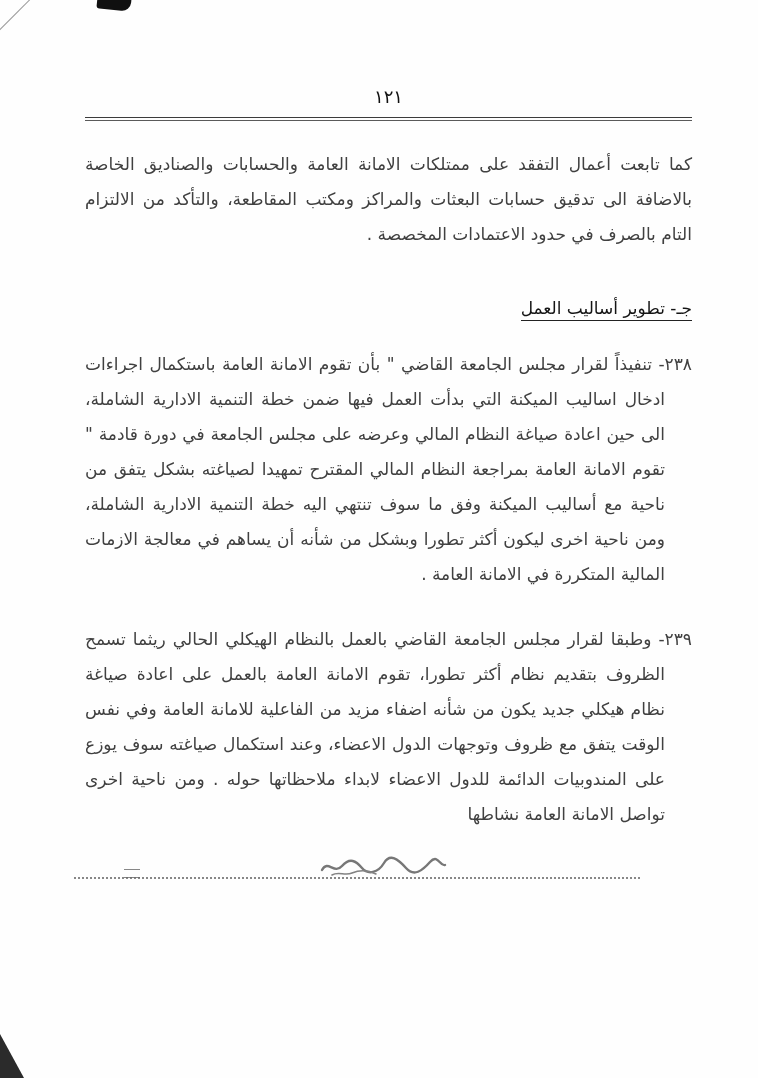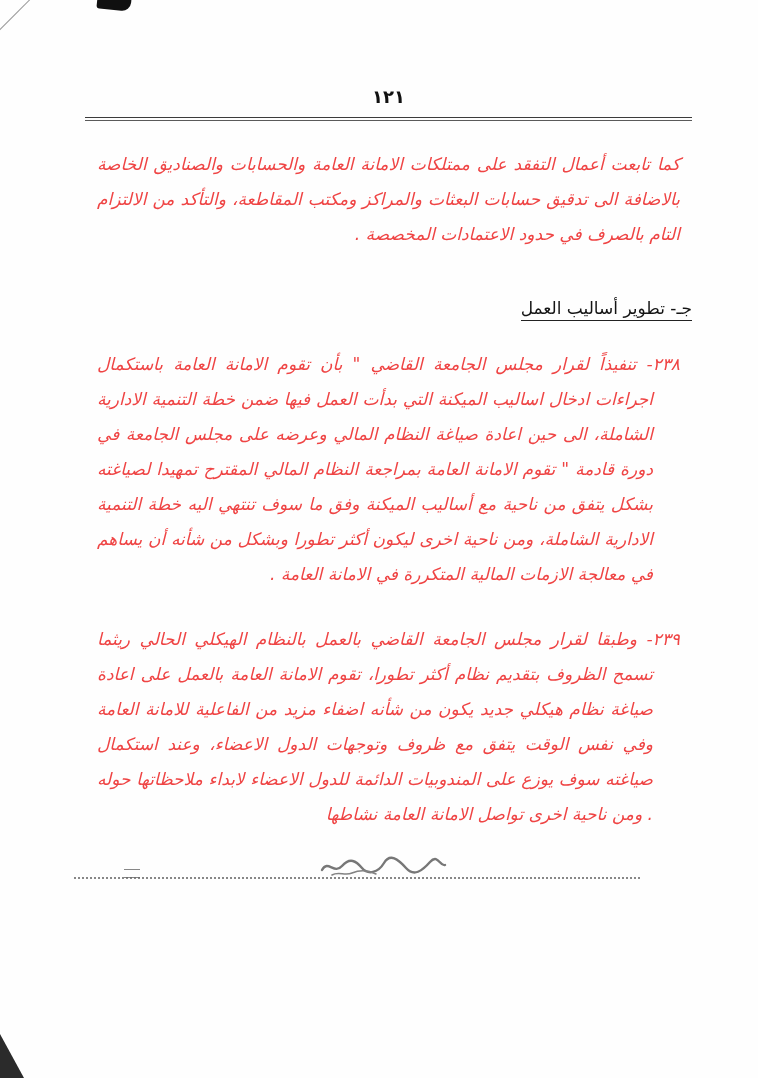"١٢١" .page-number { font-weight: bold -> none }
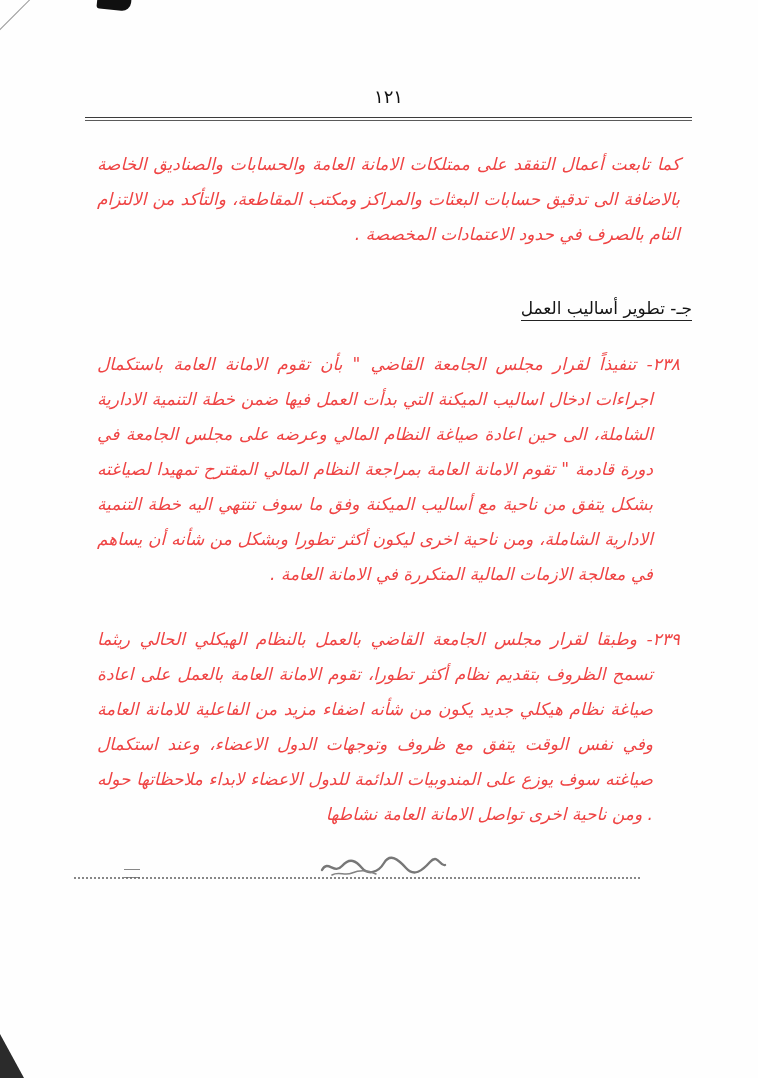"كما تابعت أعمال التفقد على" .para { color: #ef4444 -> #404040; font-style: italic -> none; margin: 12px -> 0 }
